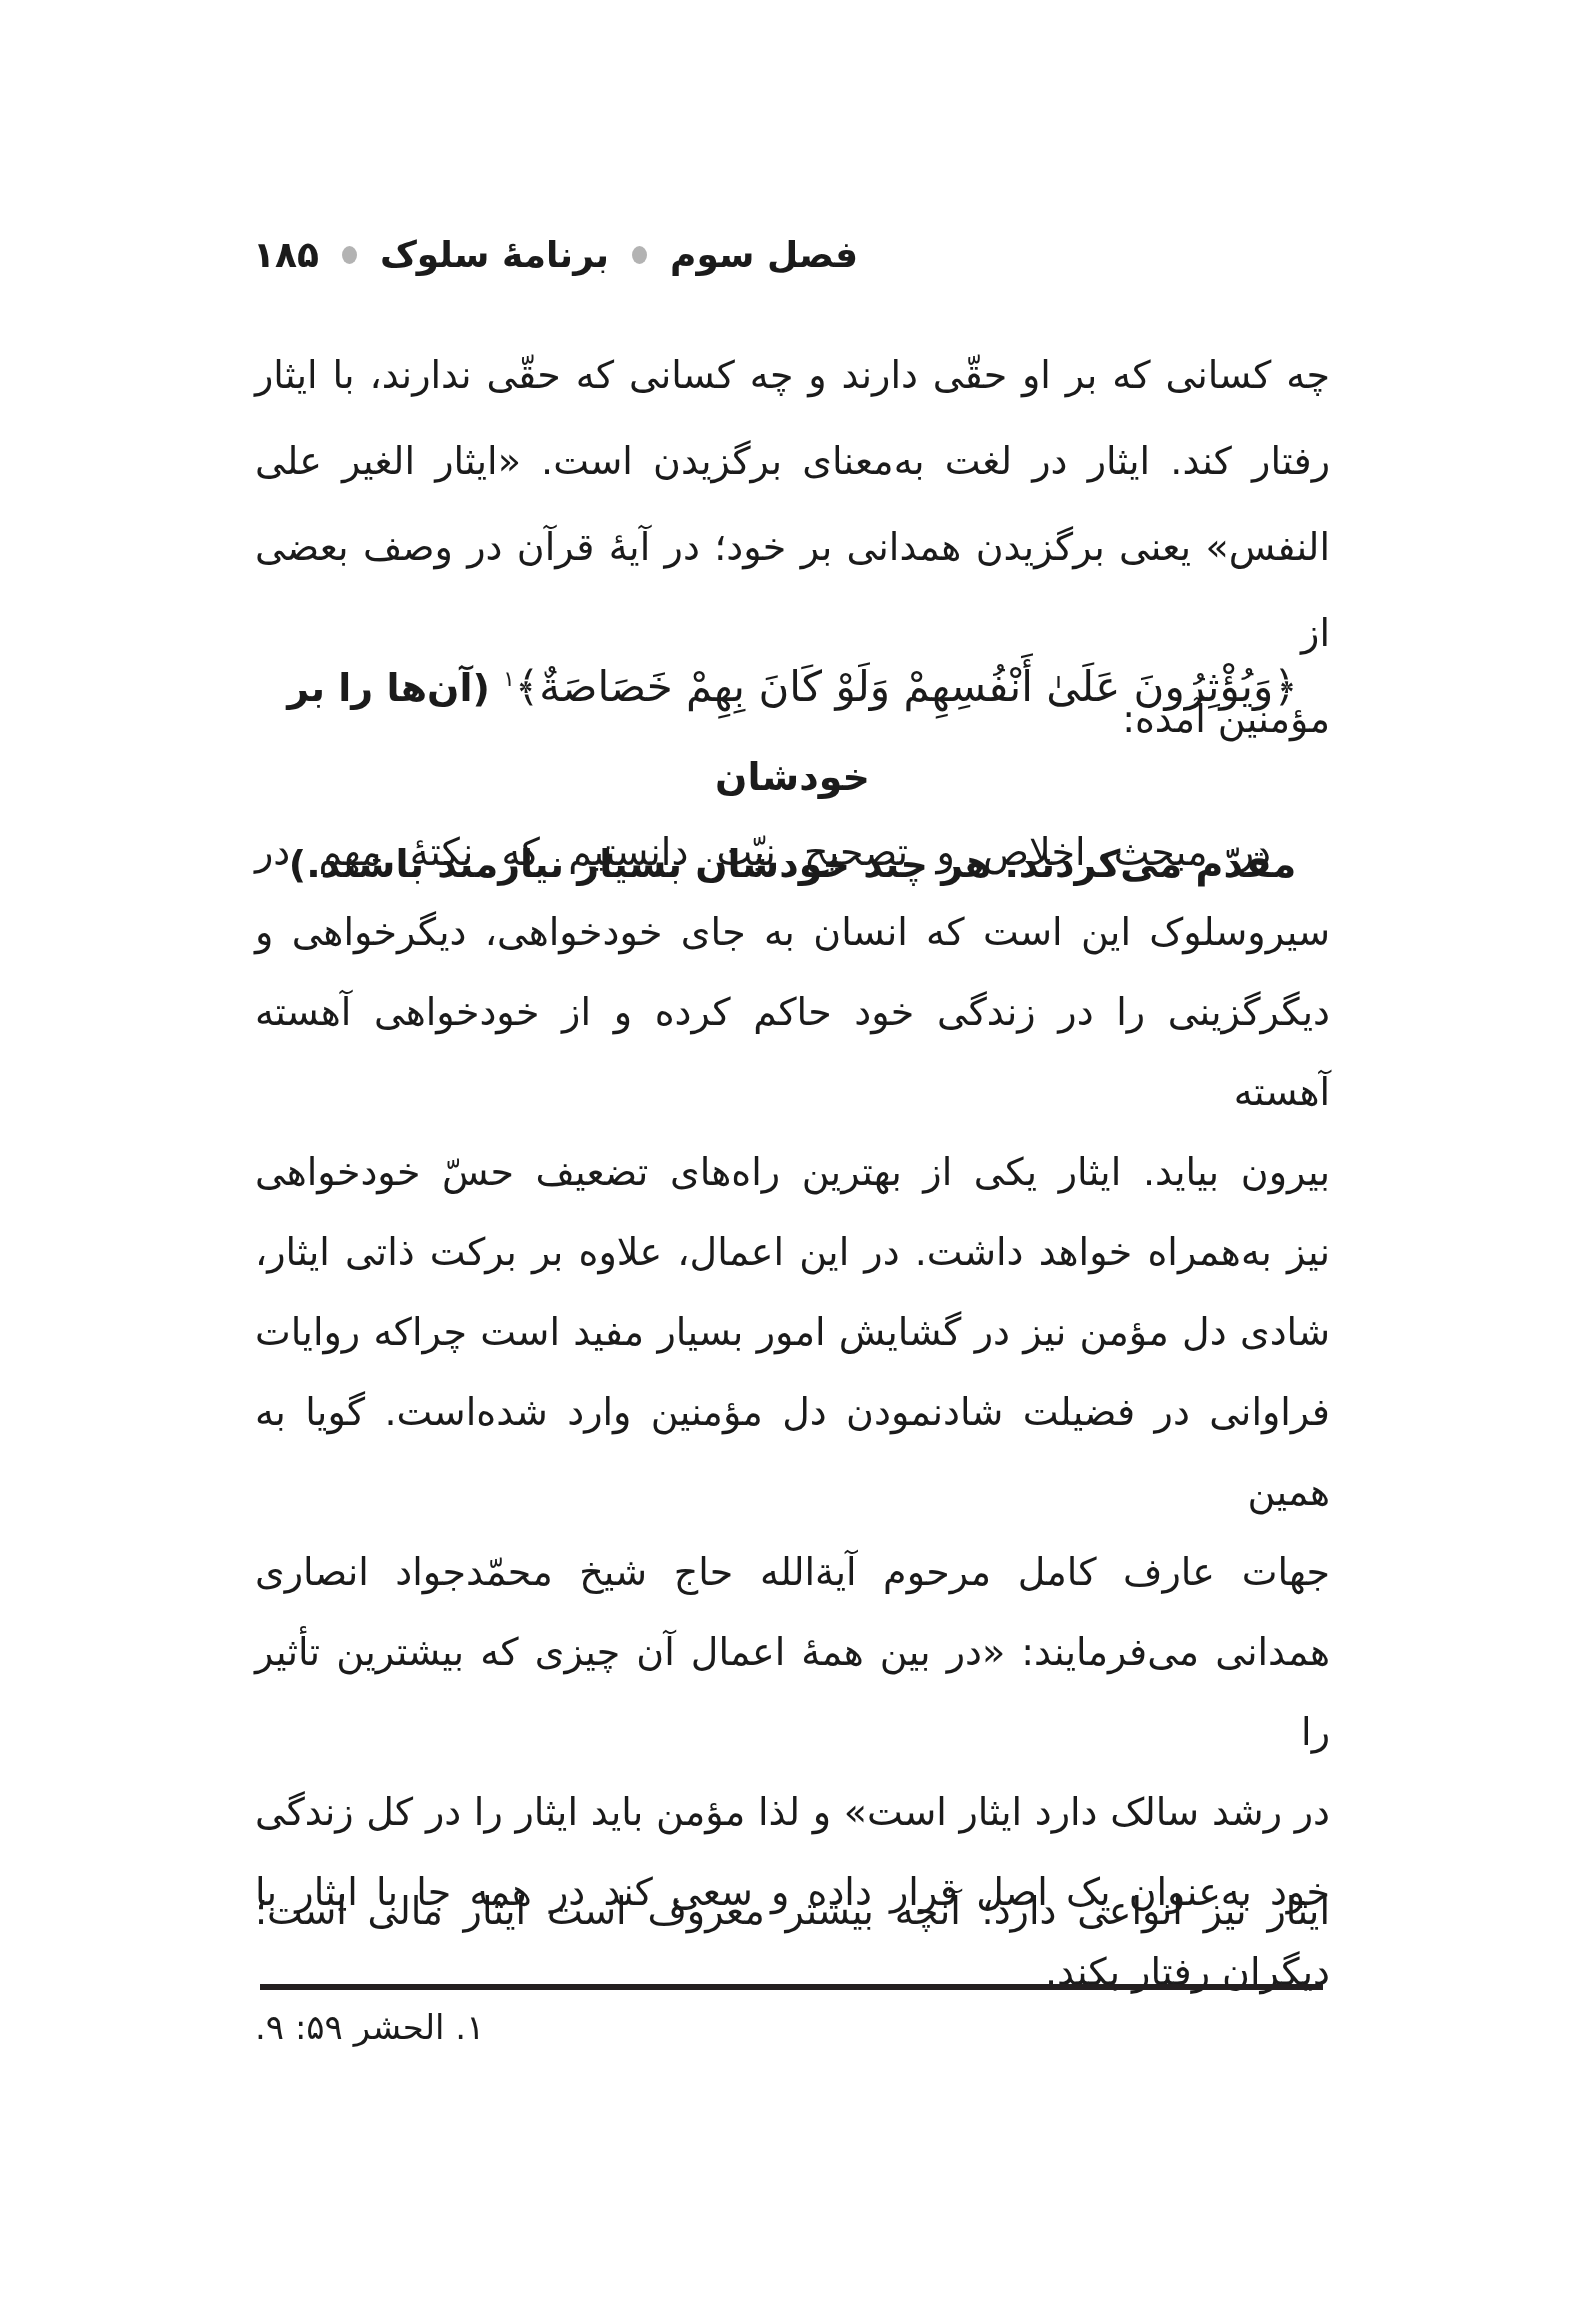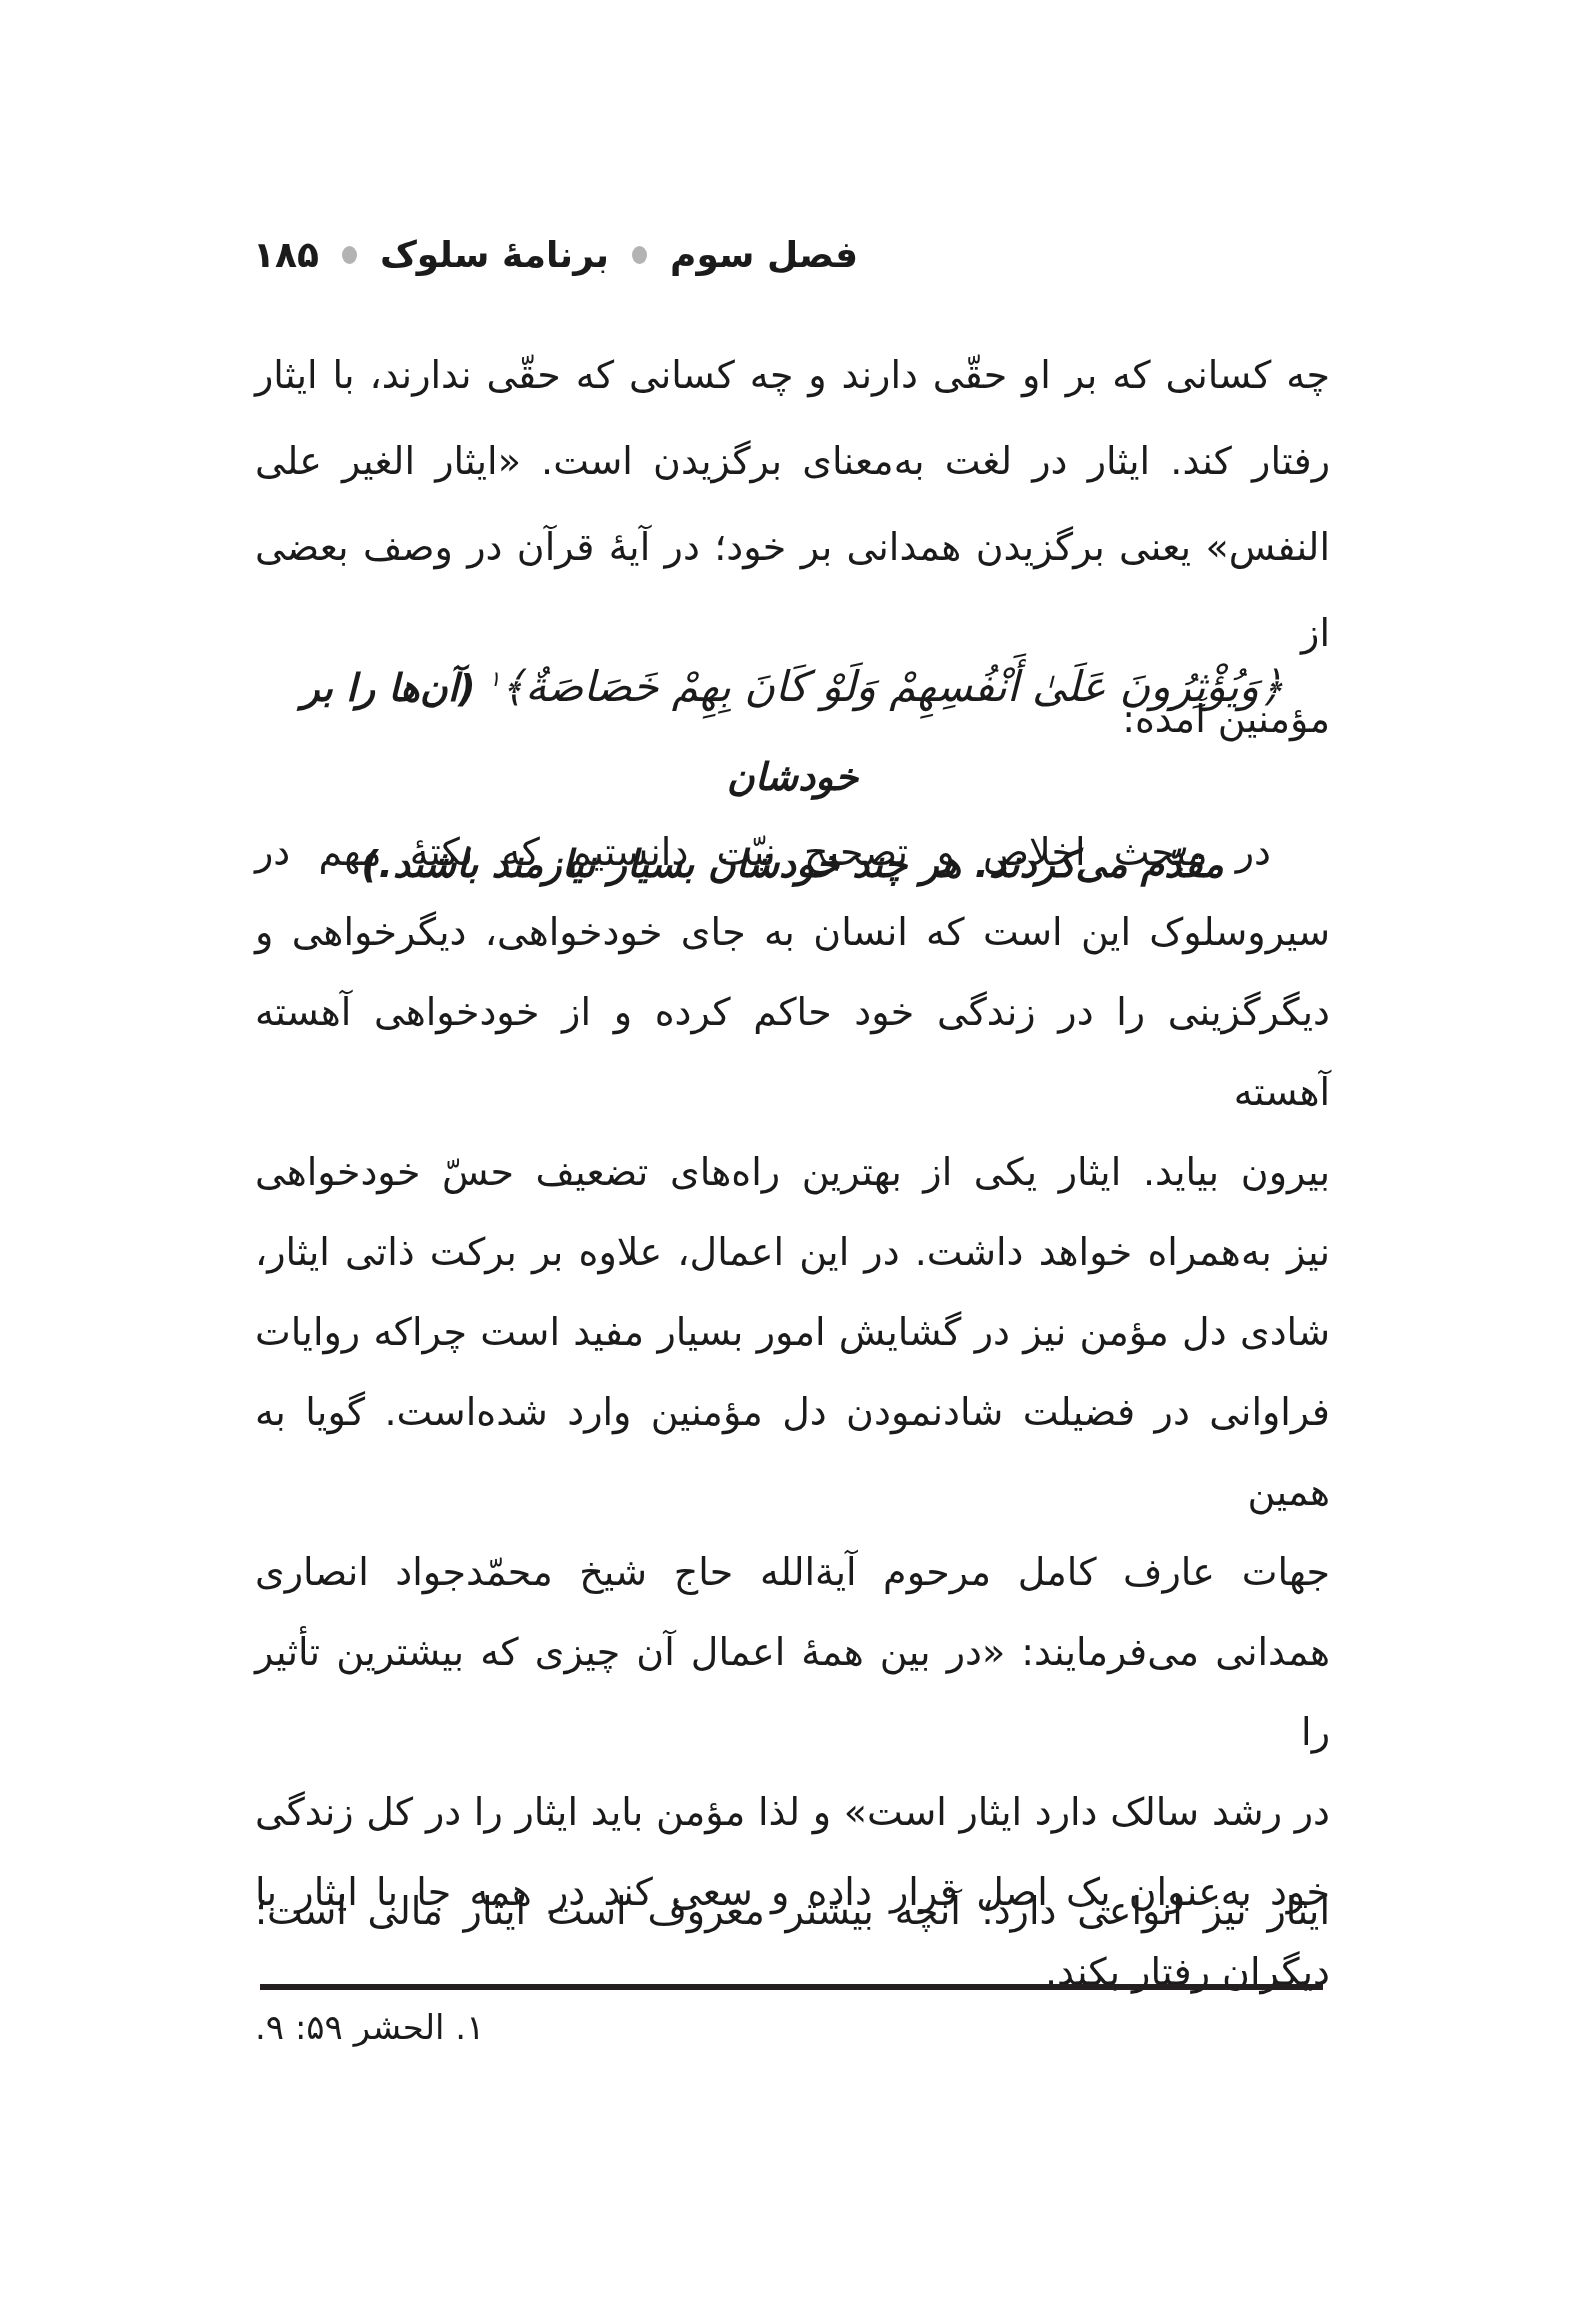"﴿وَیُؤْثِرُونَ عَلَیٰ أَنْفُسِهِمْ" #verse { font-style: italic -> none }
